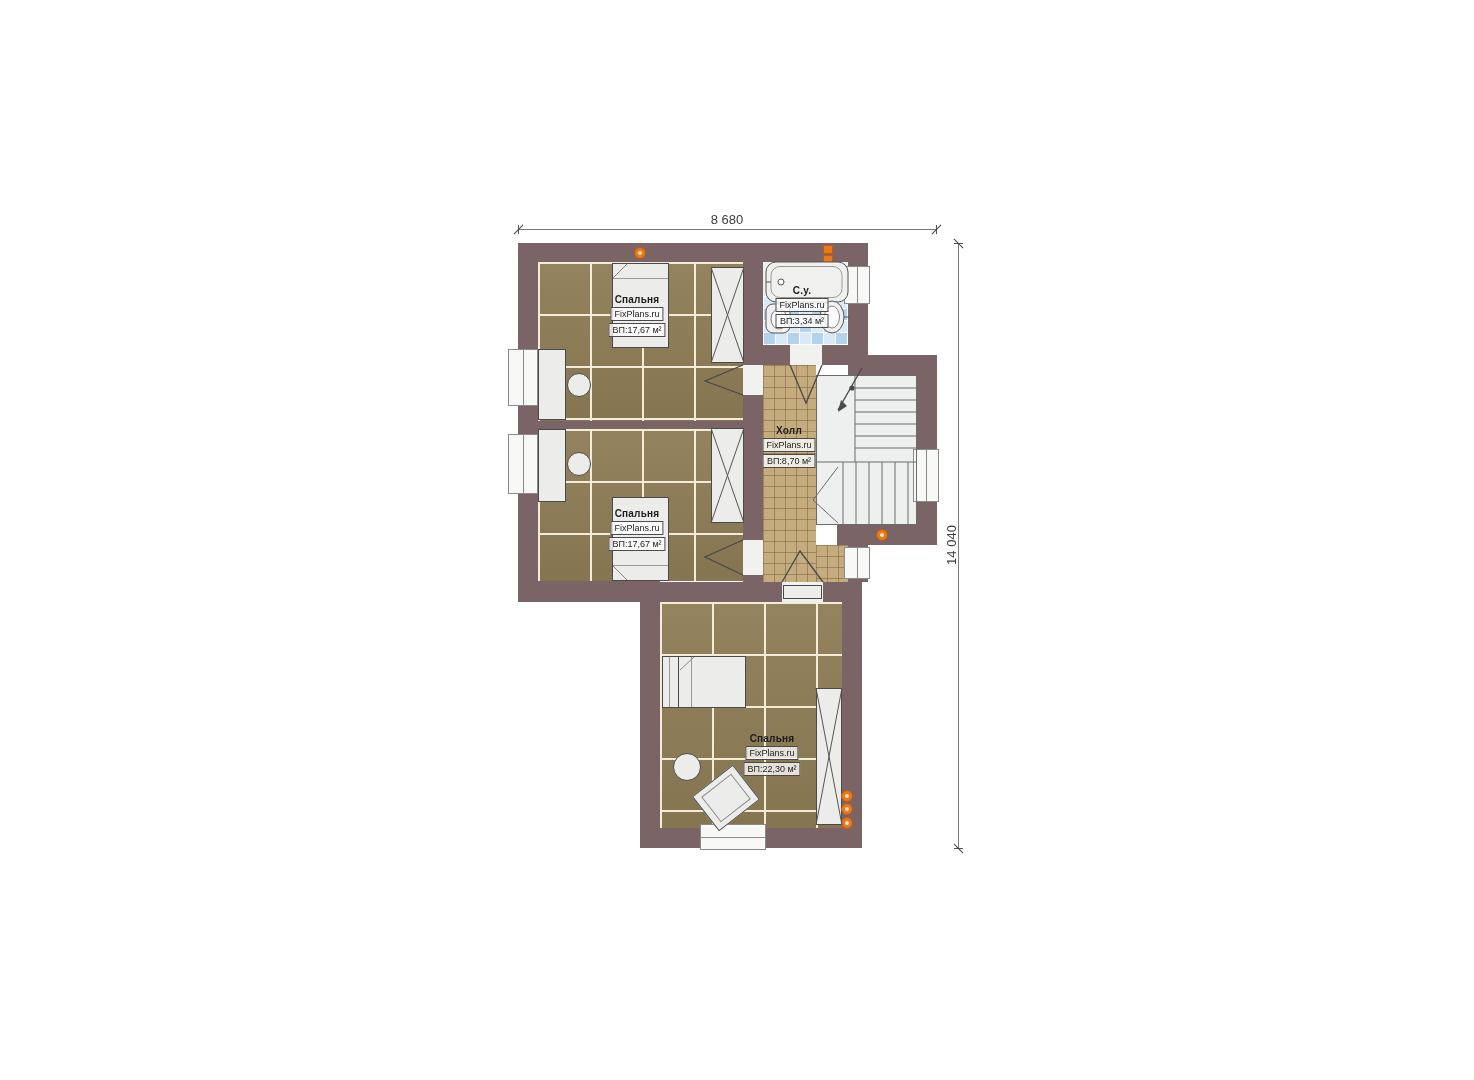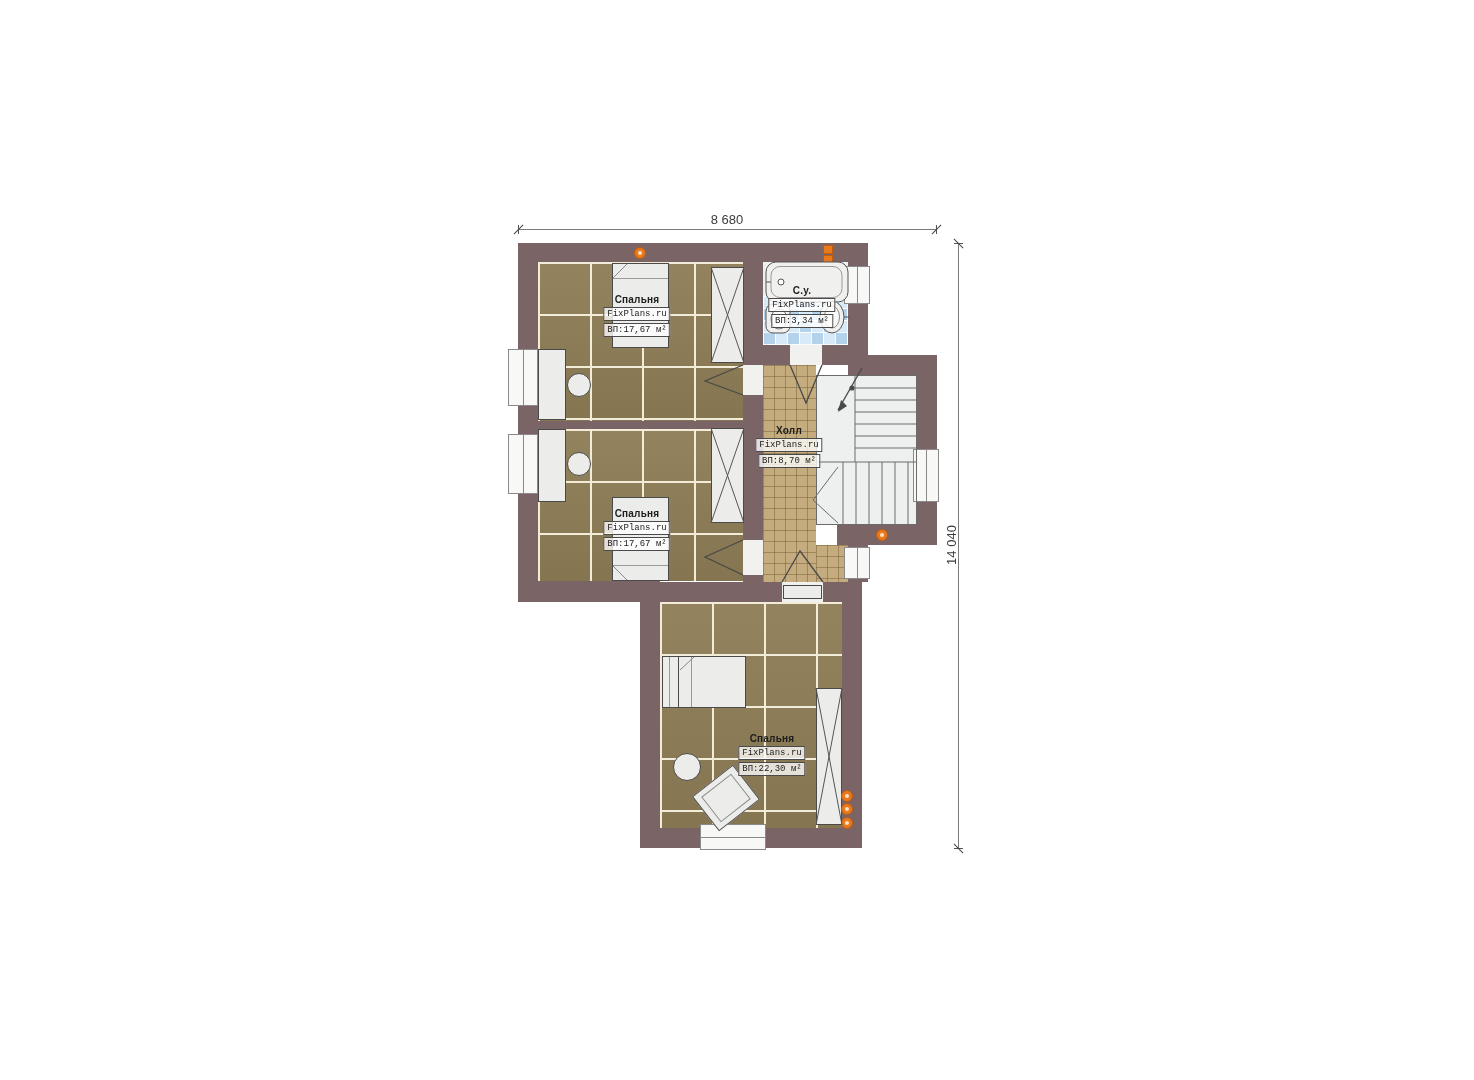"FixPlans.ru" .label-box { font-family: Liberation Mono, monospace -> none }
